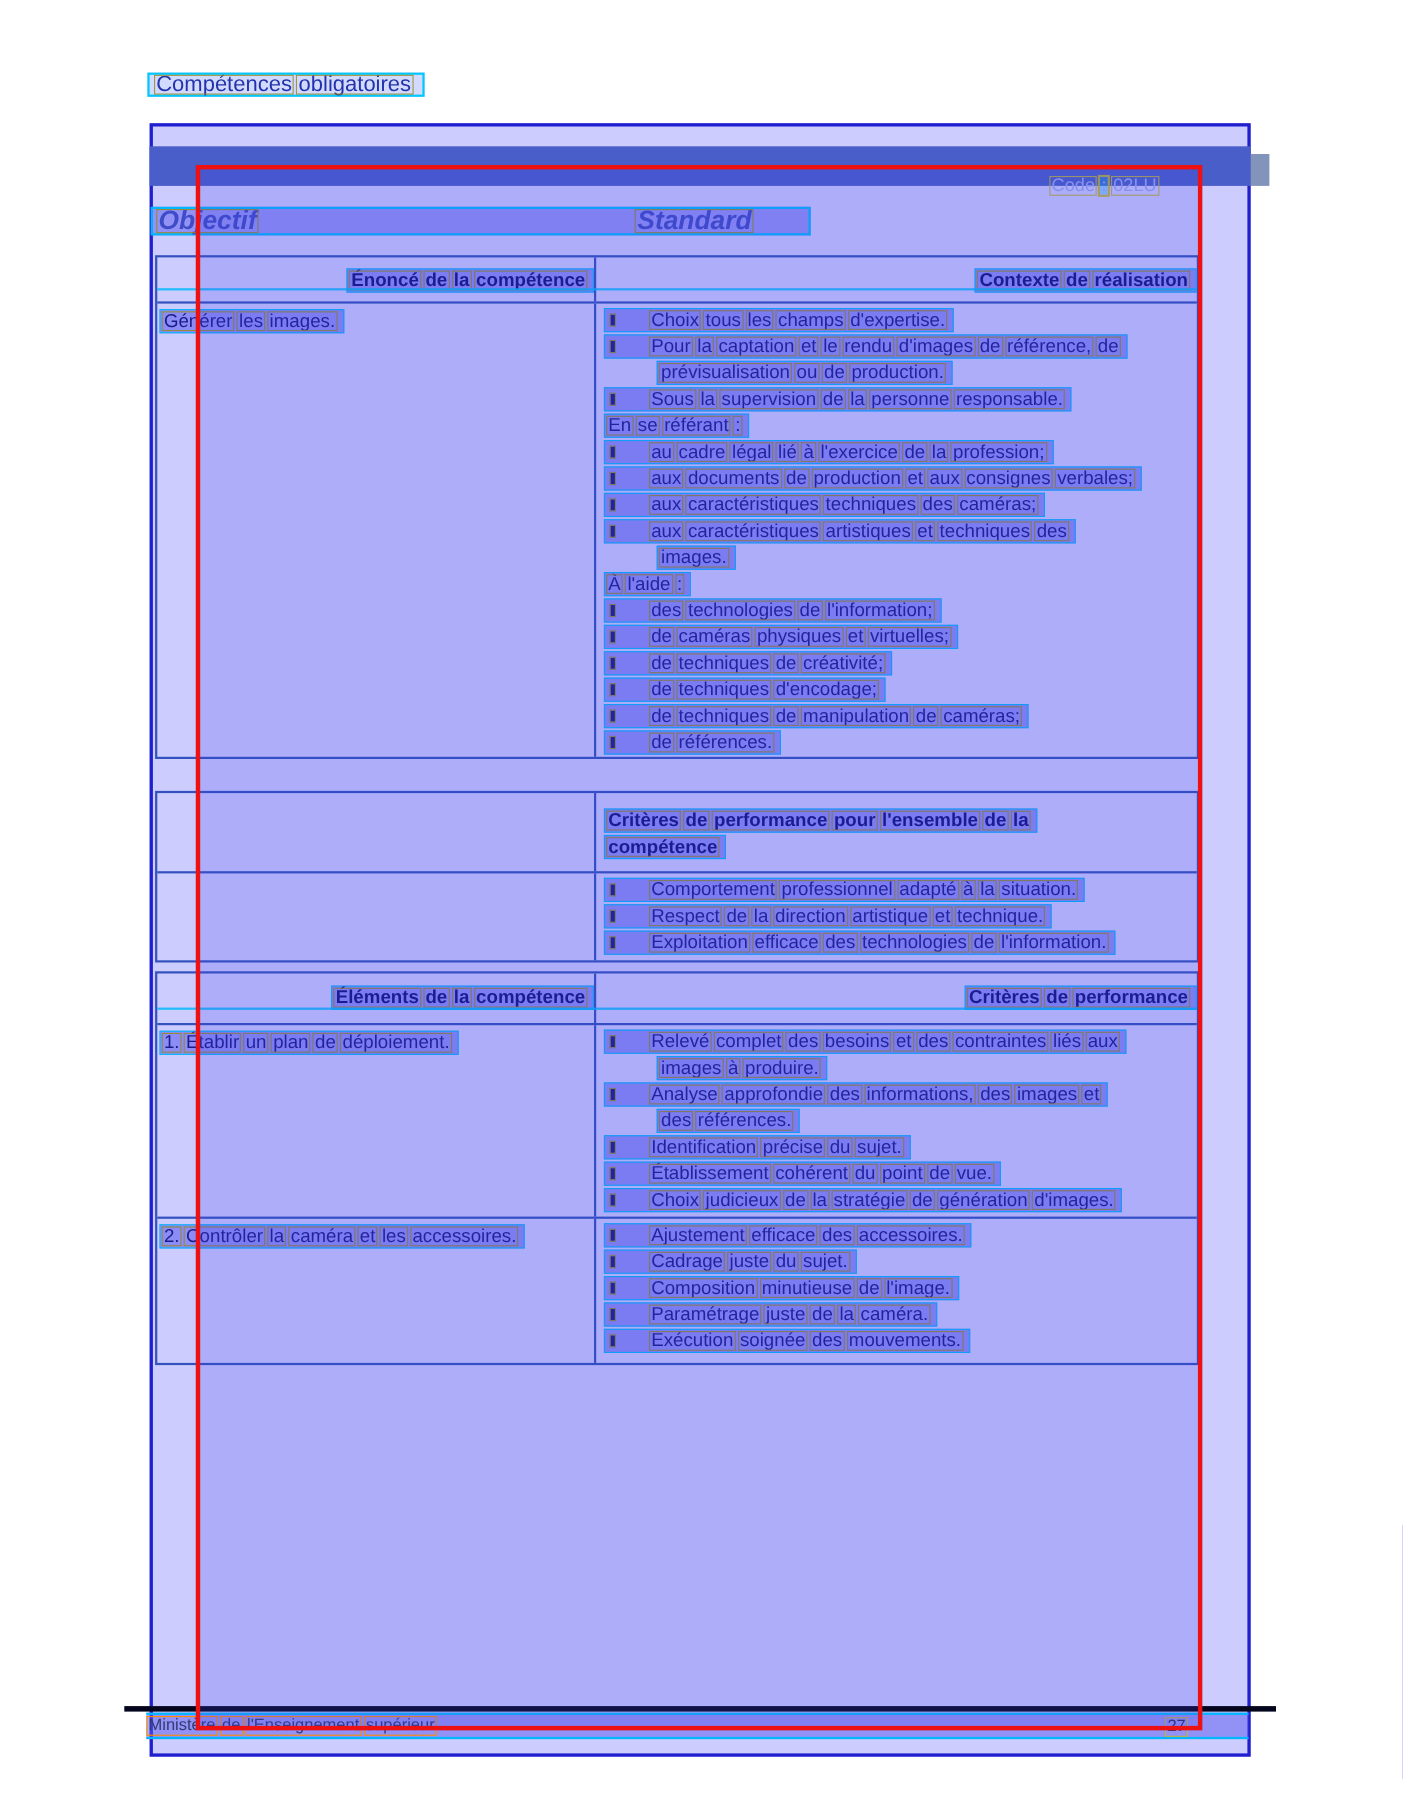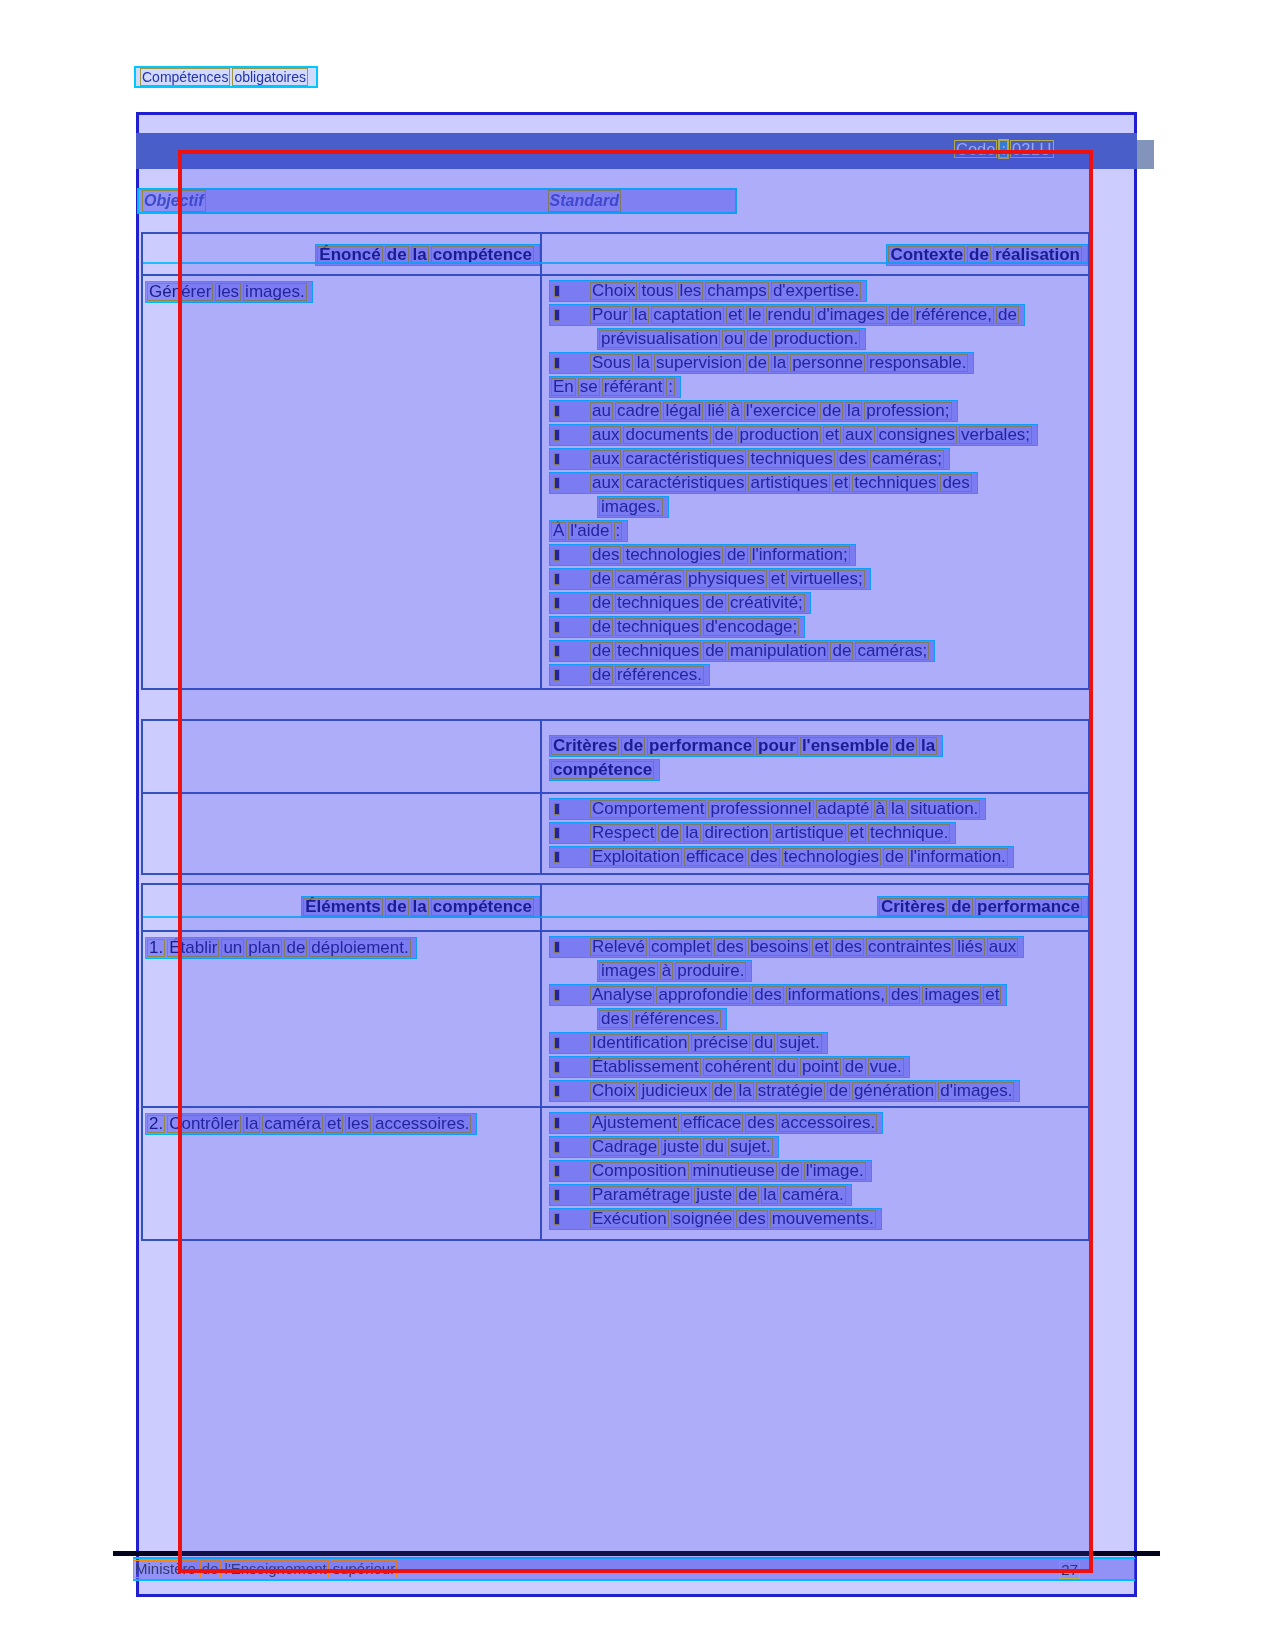"Compétences" .doc-title { font-size: 14px -> 20px }
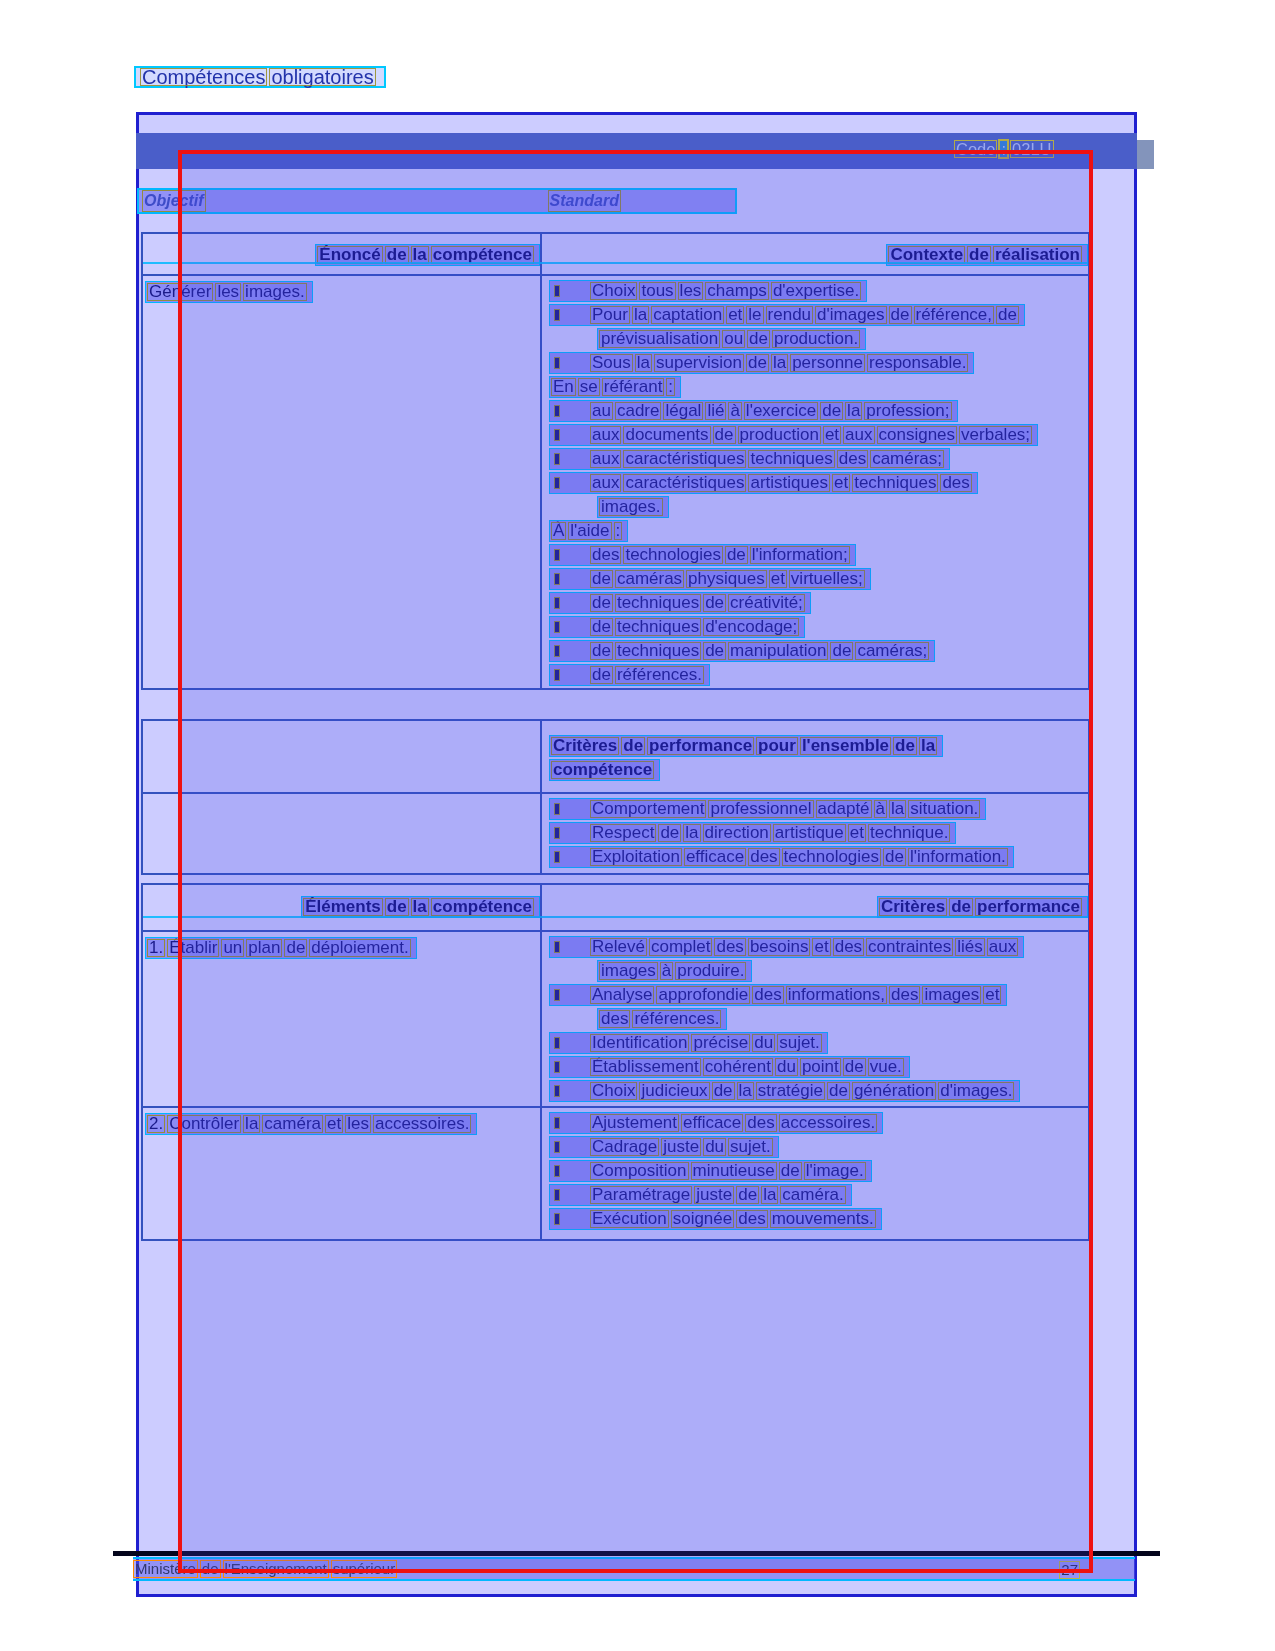"Code" .code-line .w { margin-top: none -> 20px }
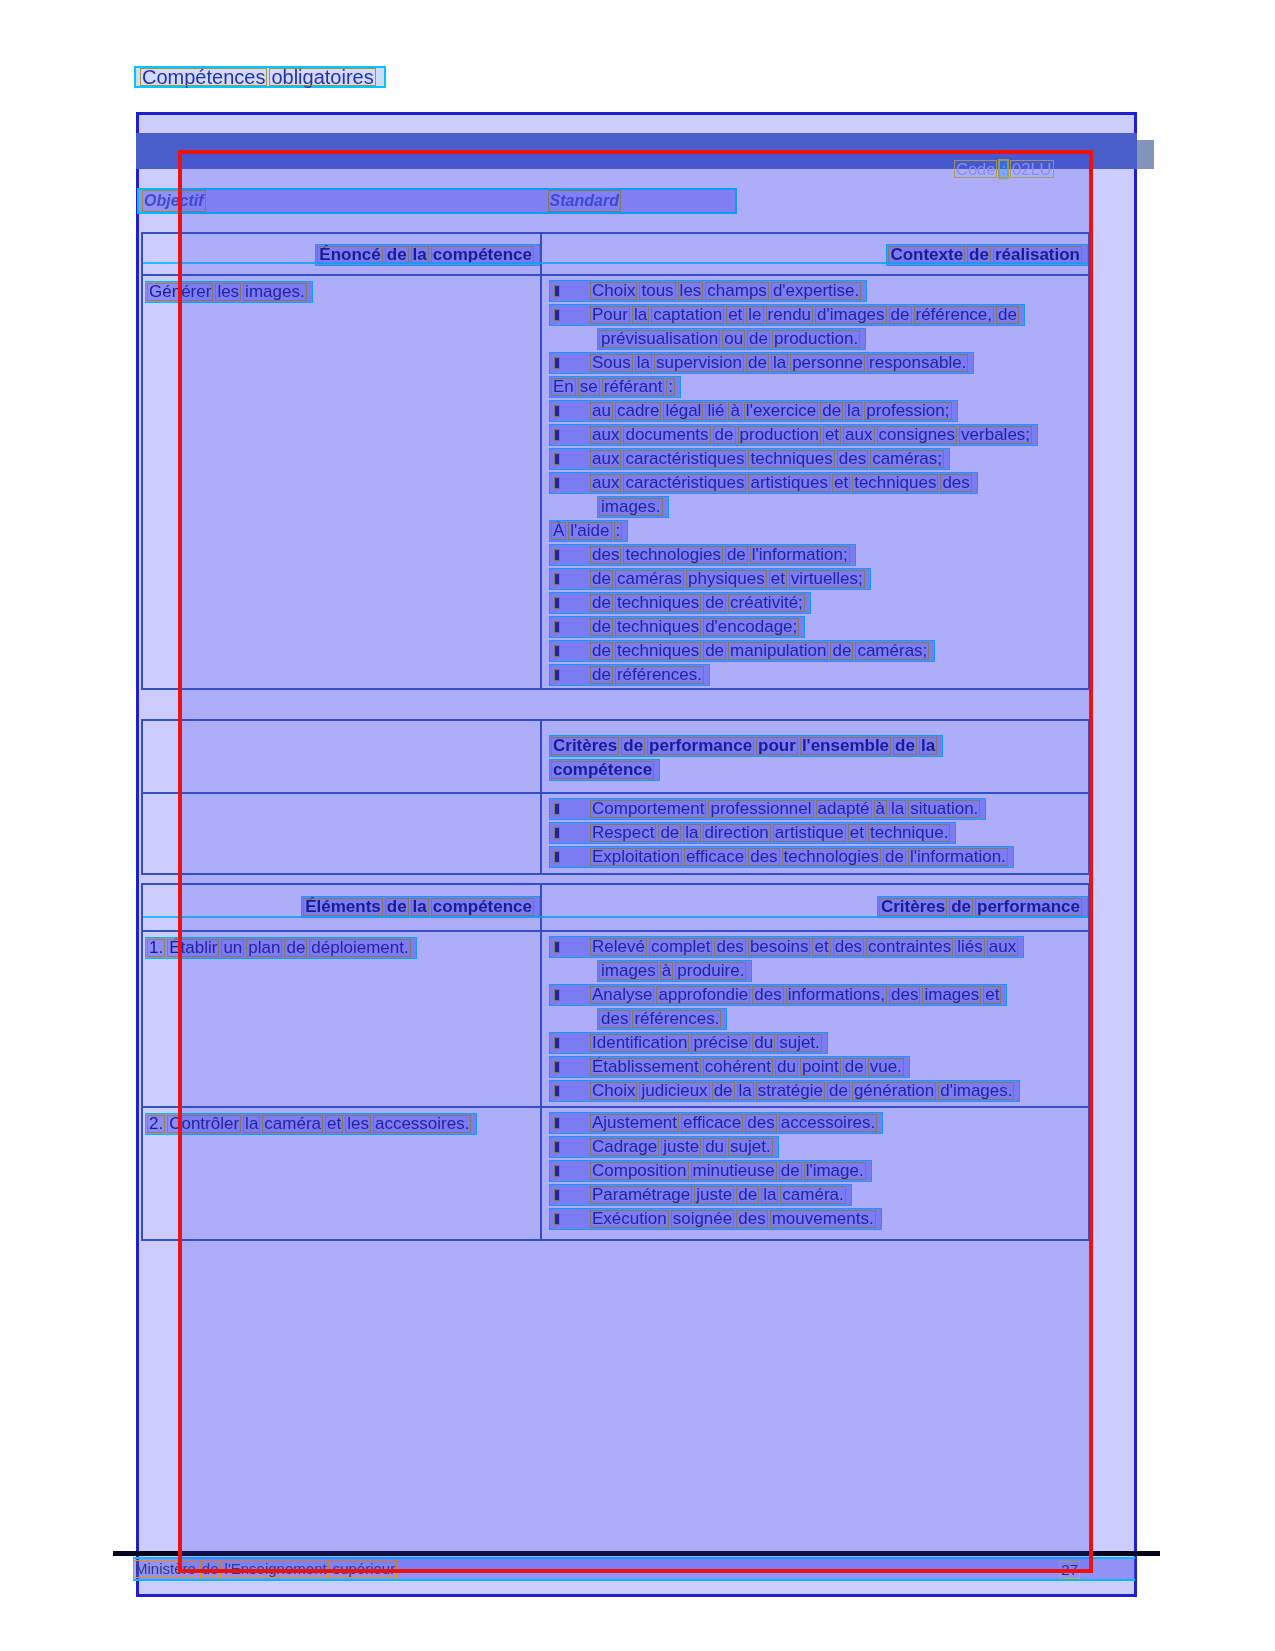"Objectif" .obj-row .w { font-size: 16px -> 24px }
